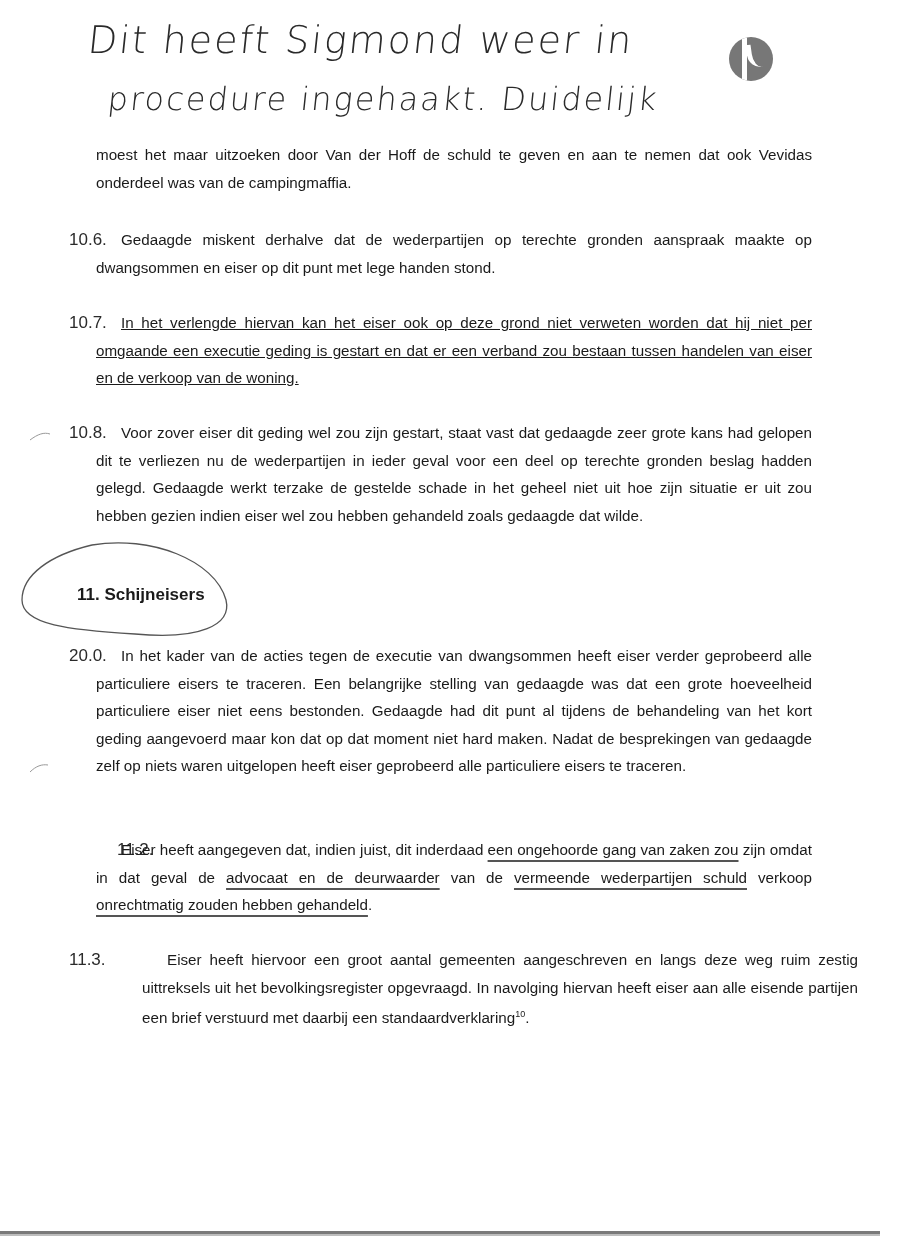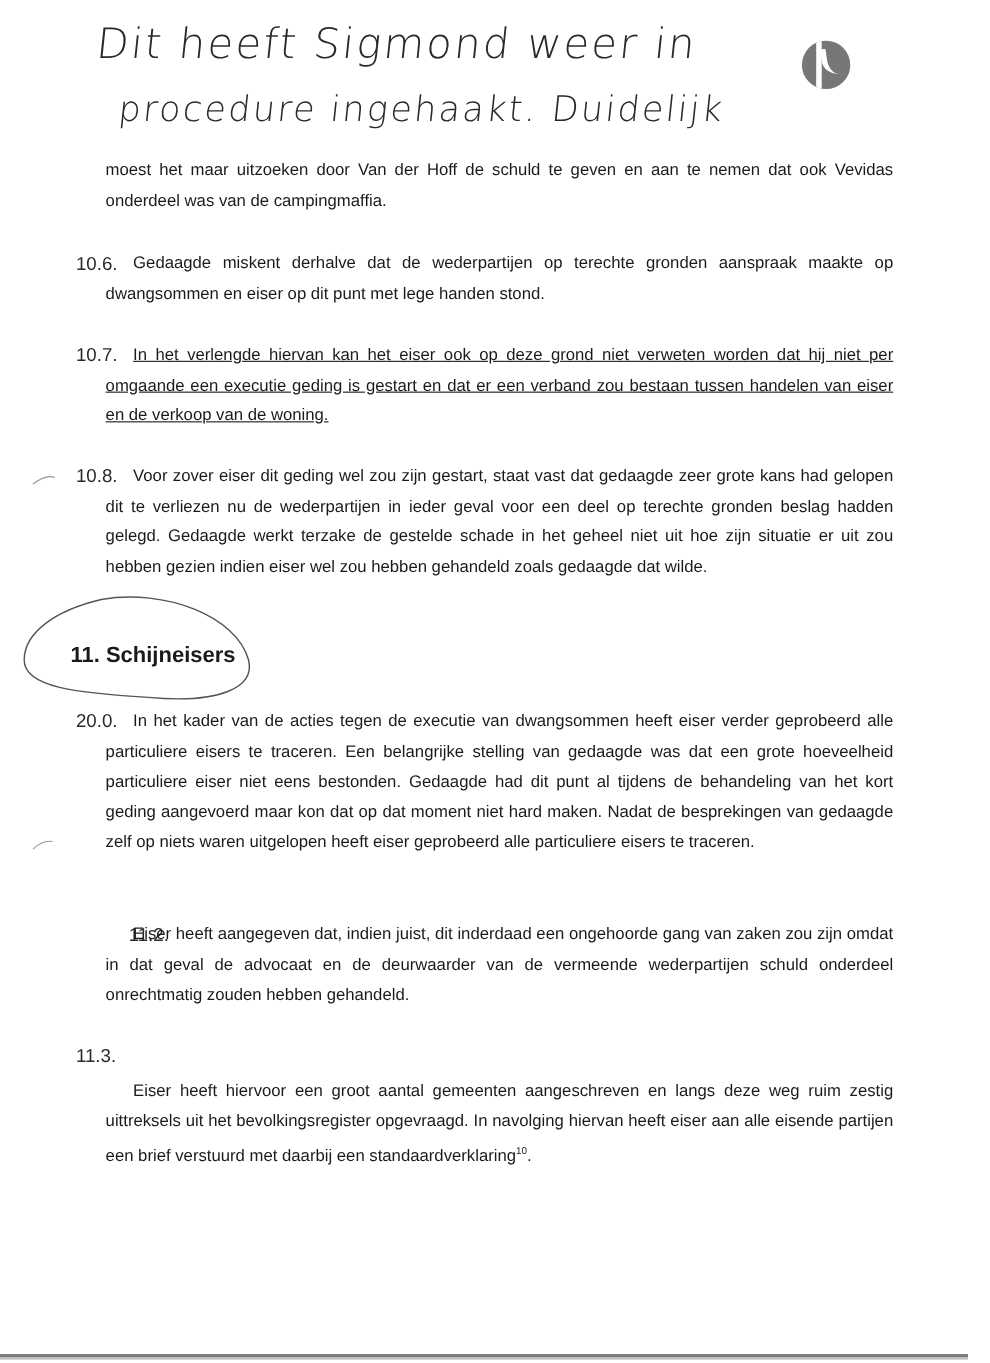"11. Schijneisers" .heading { font-size: 20px -> 17px; left: 64px -> 77px }
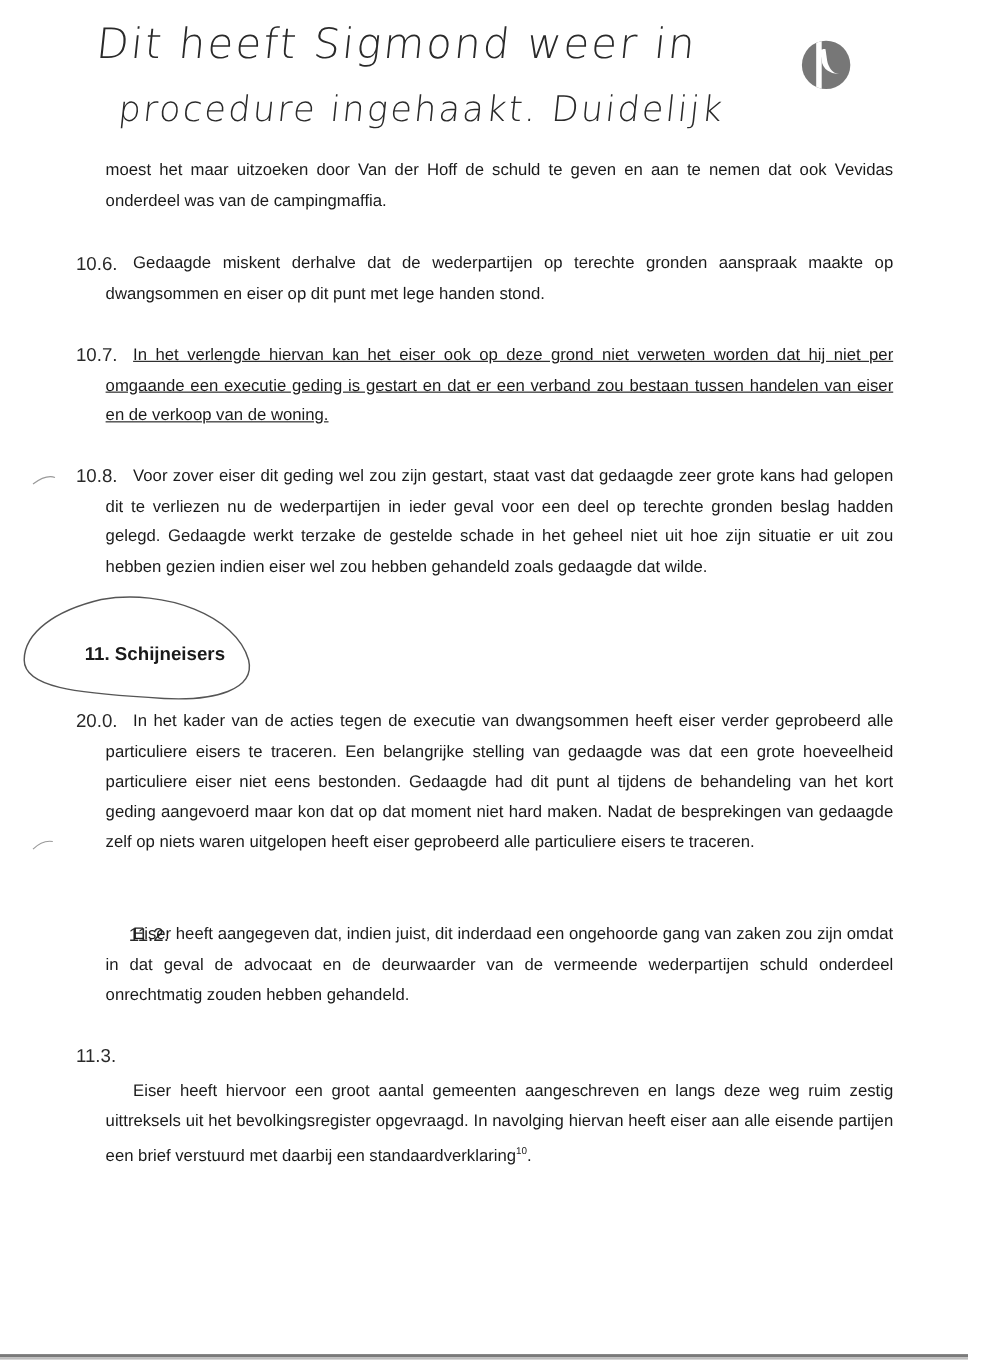"een ongehoorde gang van zaken" .ul { text-decoration: none -> underline }
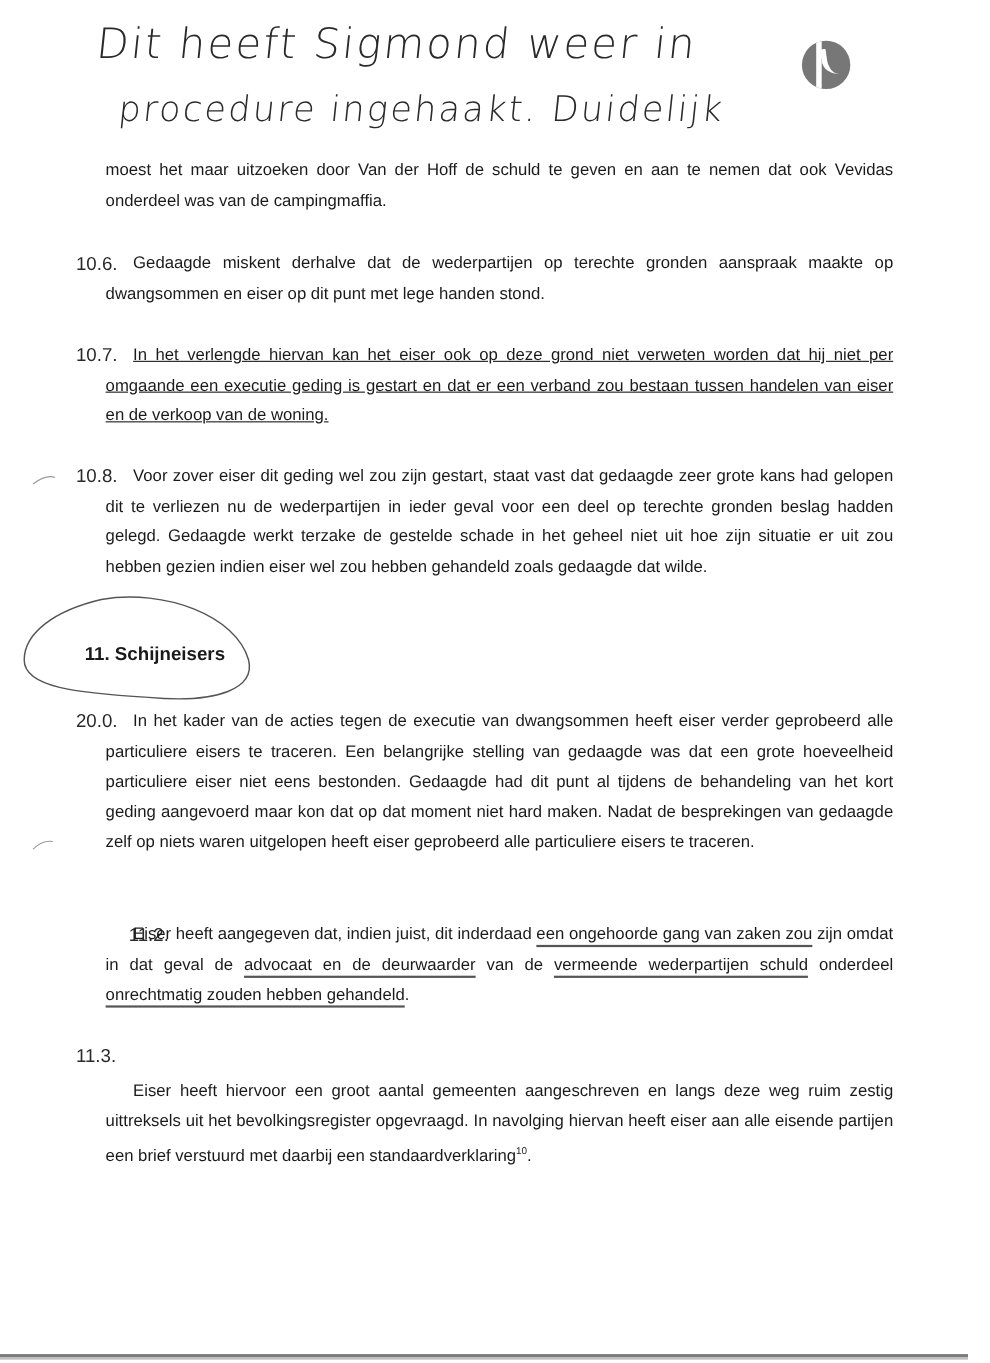"onderdeel" span { text: onderdeel -> verkoop }
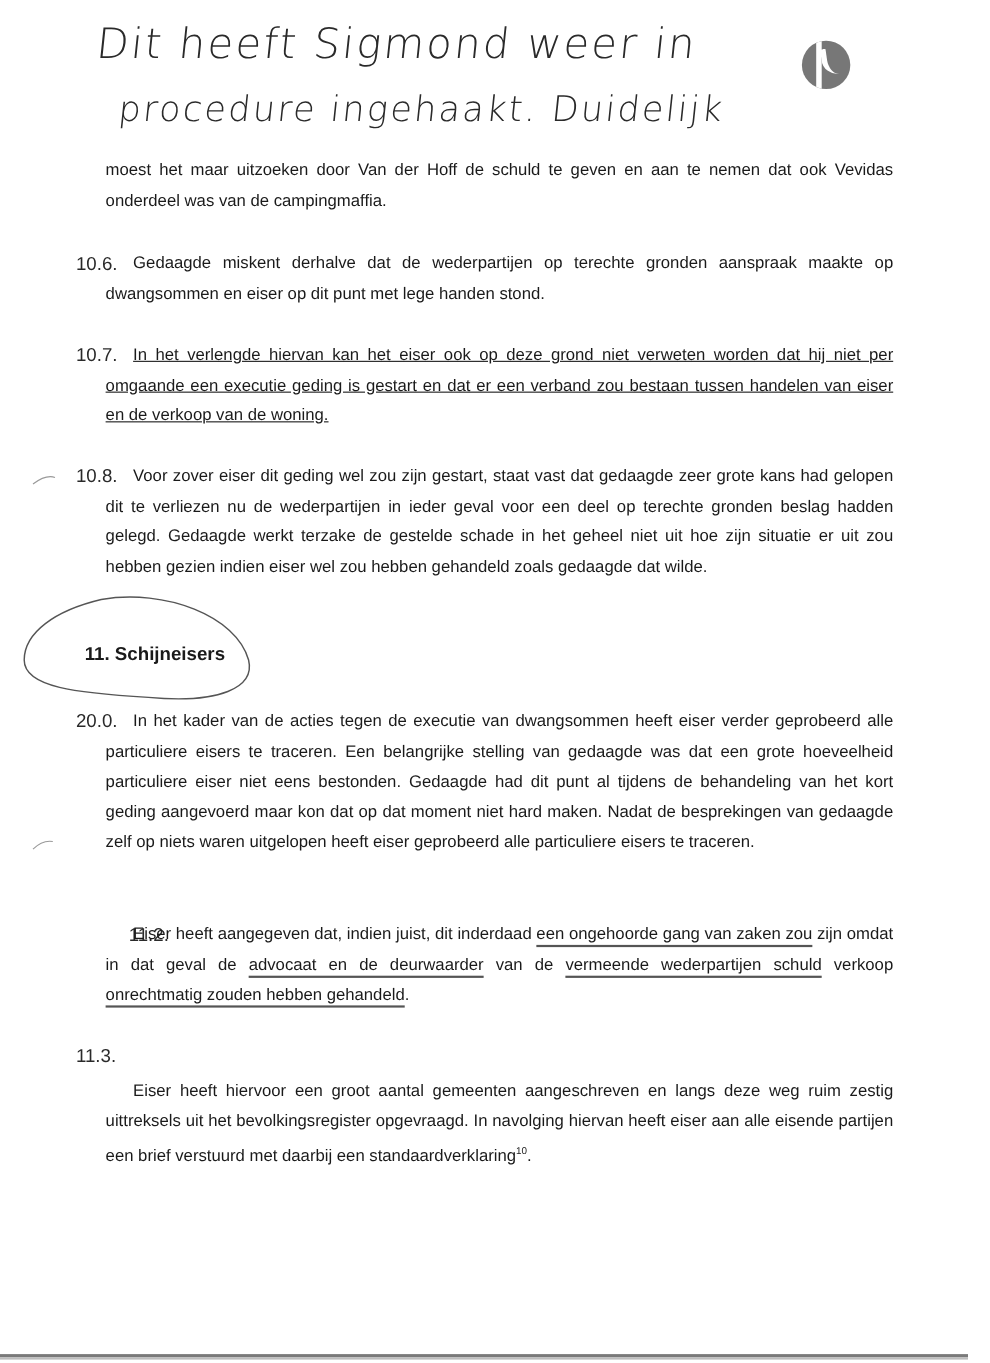"Eiser heeft hiervoor een groot" div.para { margin-left: none -> 46px; top: 978px -> 946px }
